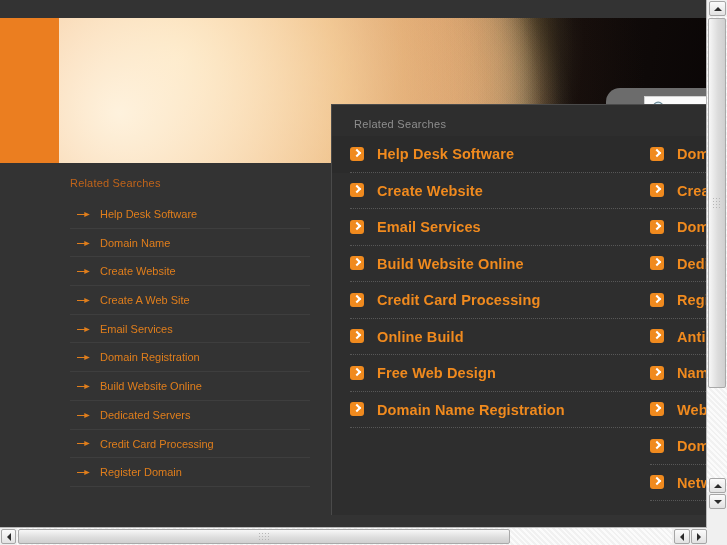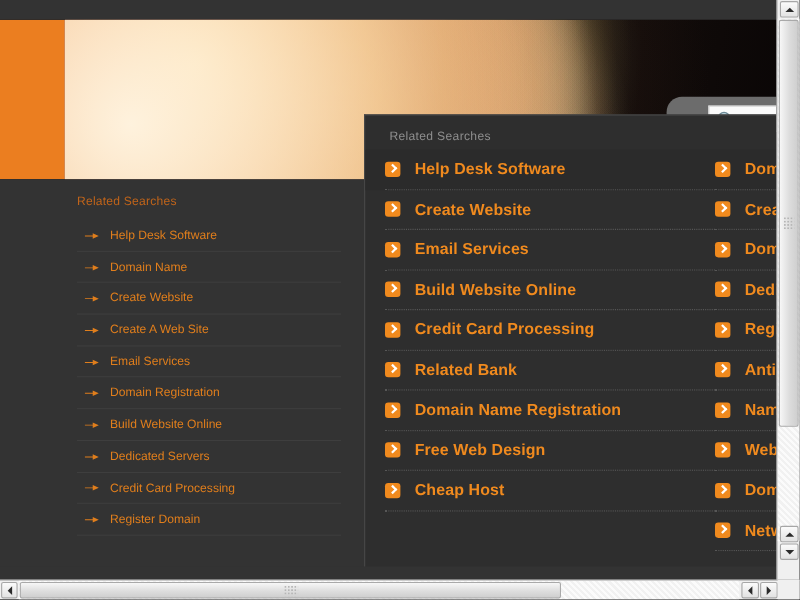"Related Bank" span.lbl { text: Related Bank -> Online Build }
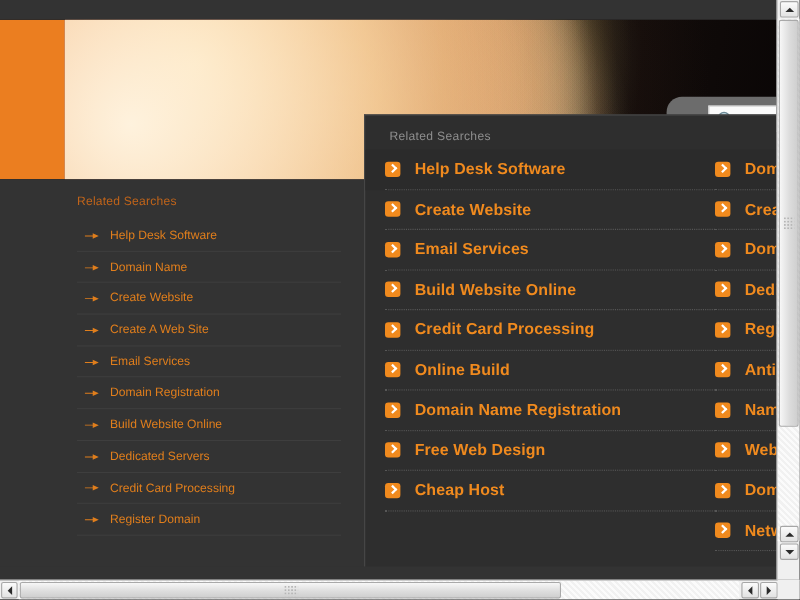"Domain Name Registration" li.ov-item { order: before "Free Web Design" -> after "Free Web Design" }
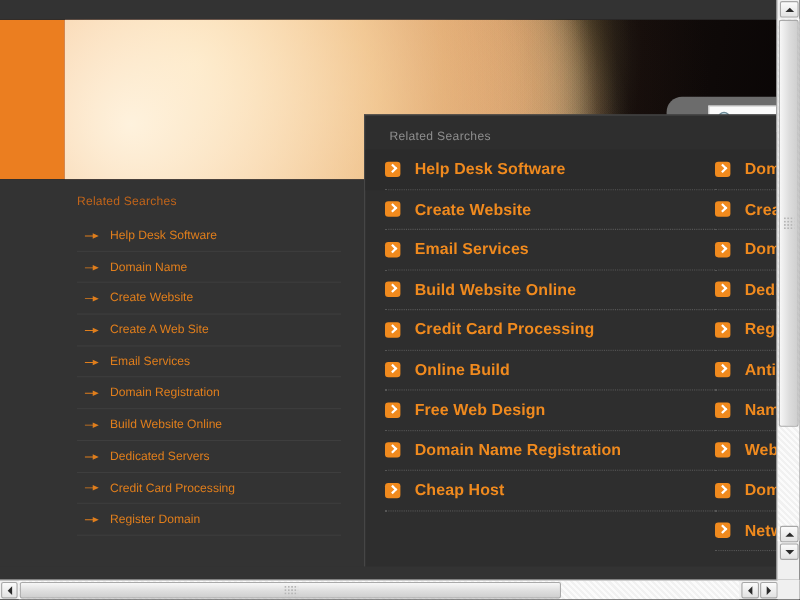"Cheap Host" li.ov-item { html: <li><span></span><span>Cheap Host</span></li> -> none }
